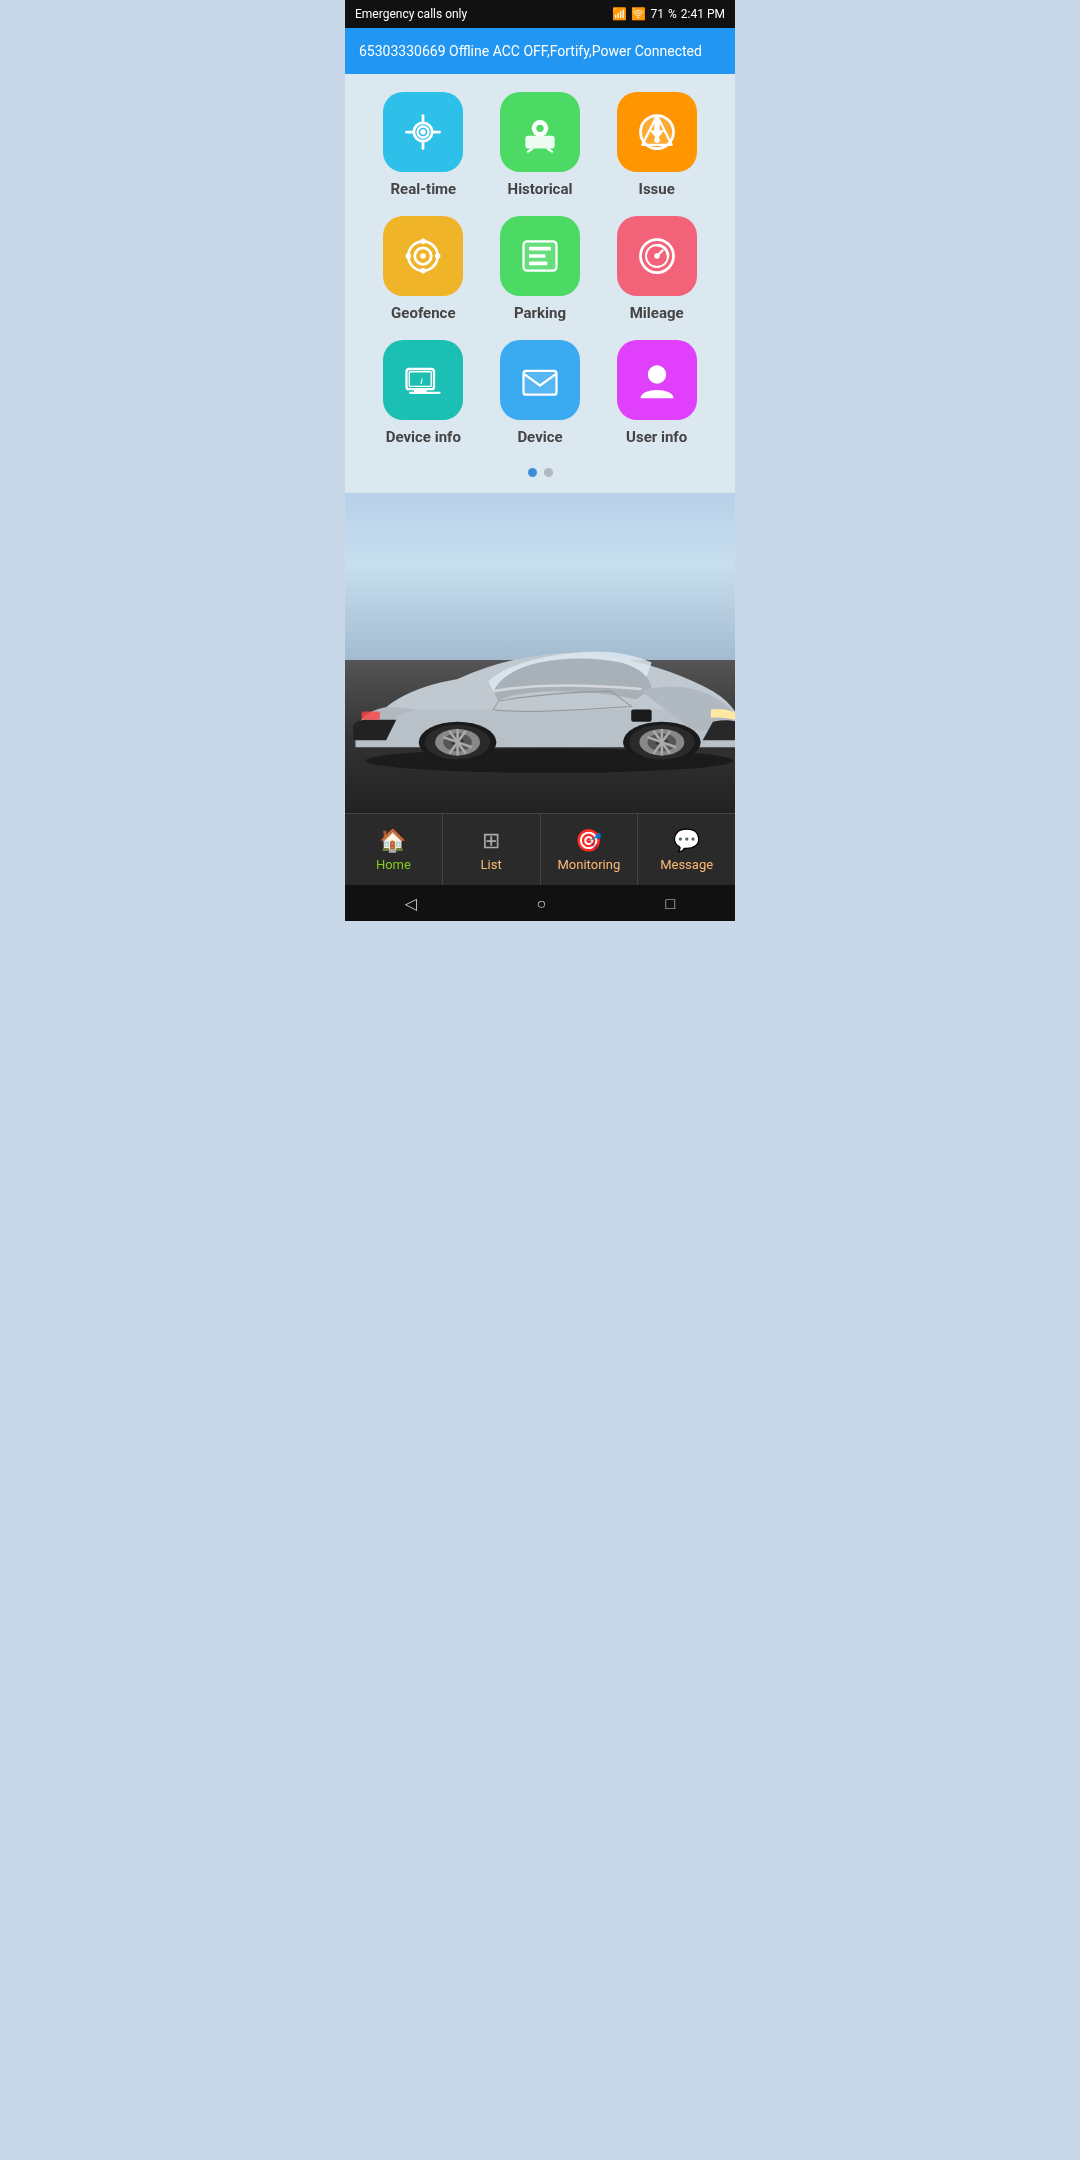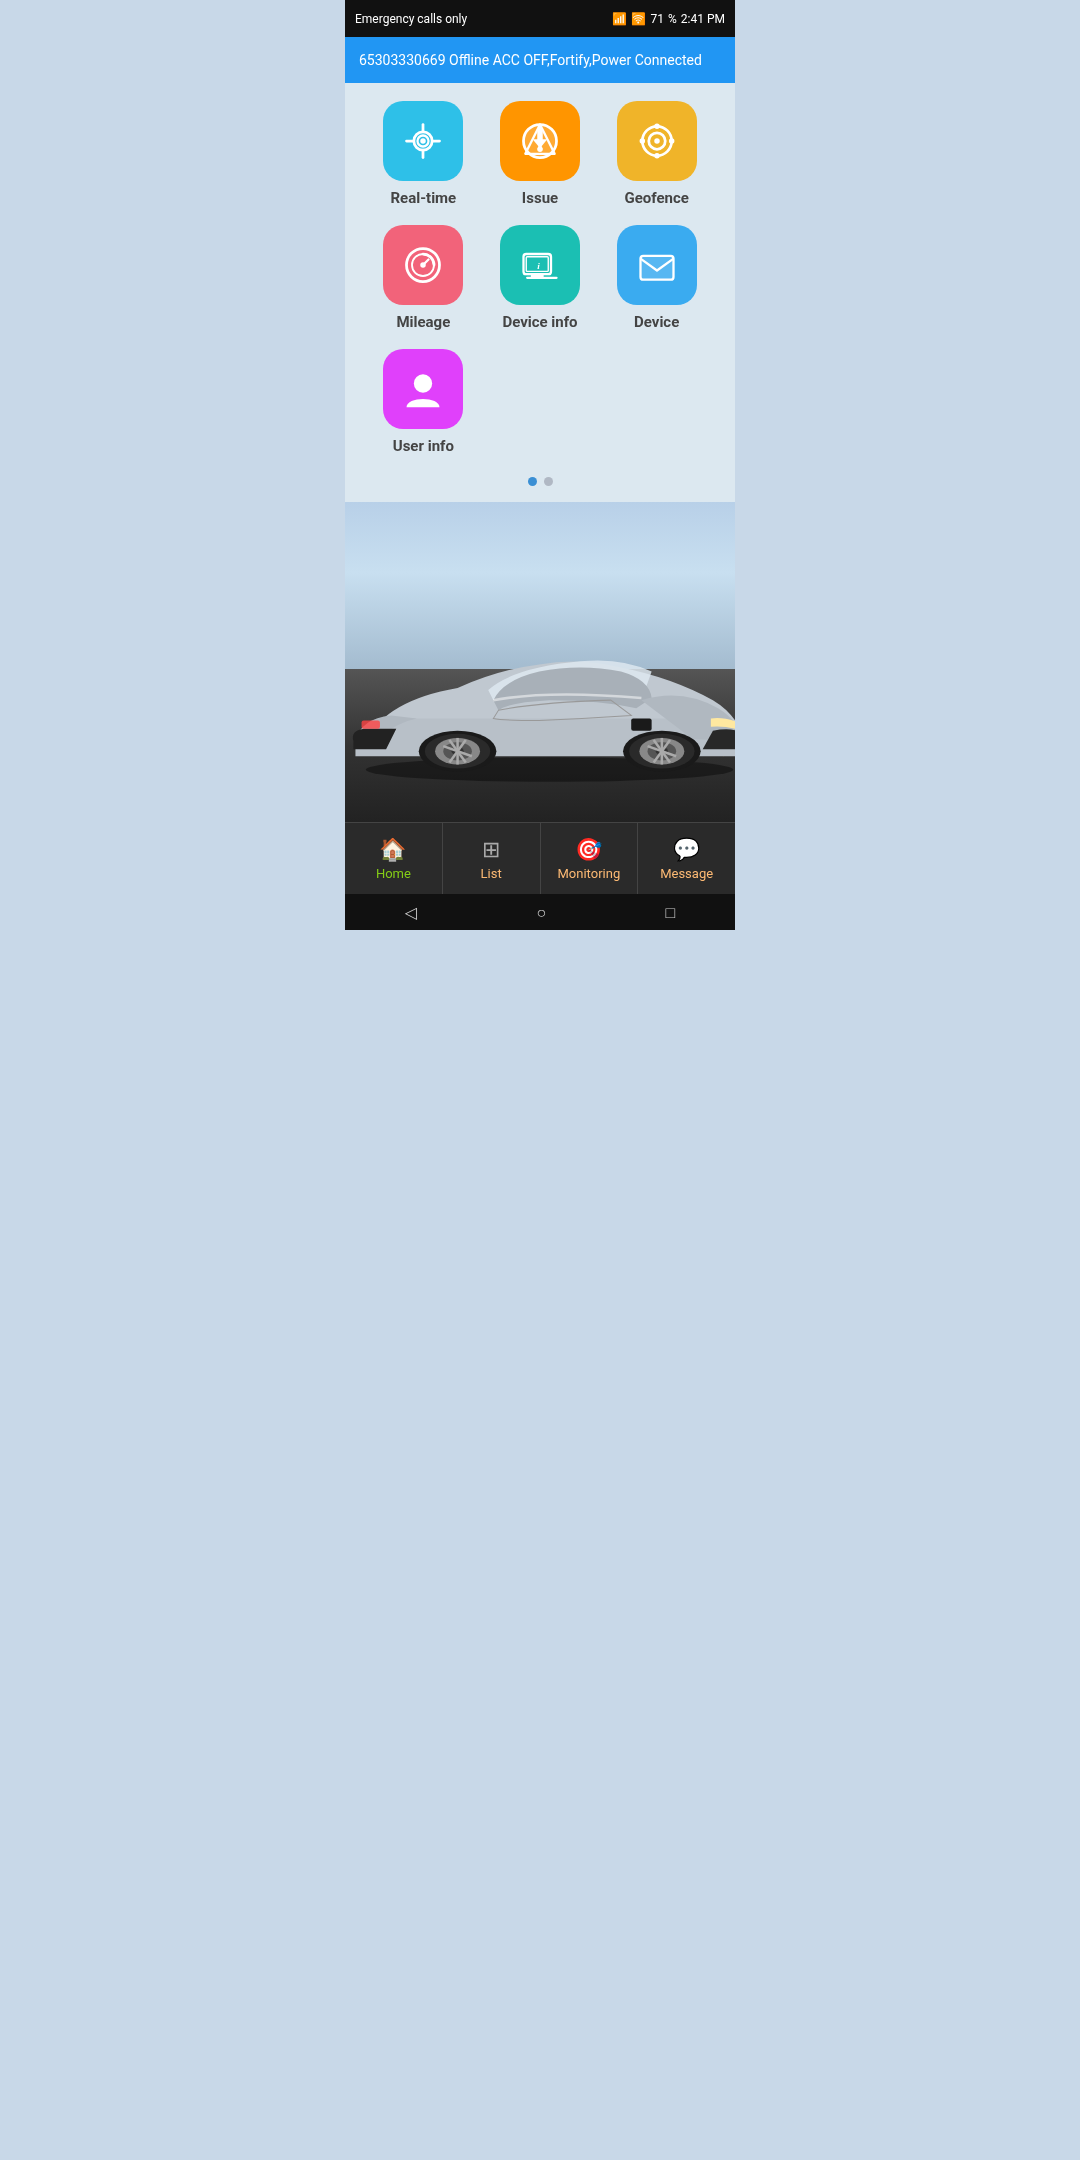"Emergency calls only" .status-bar { height: 37px -> 28px }
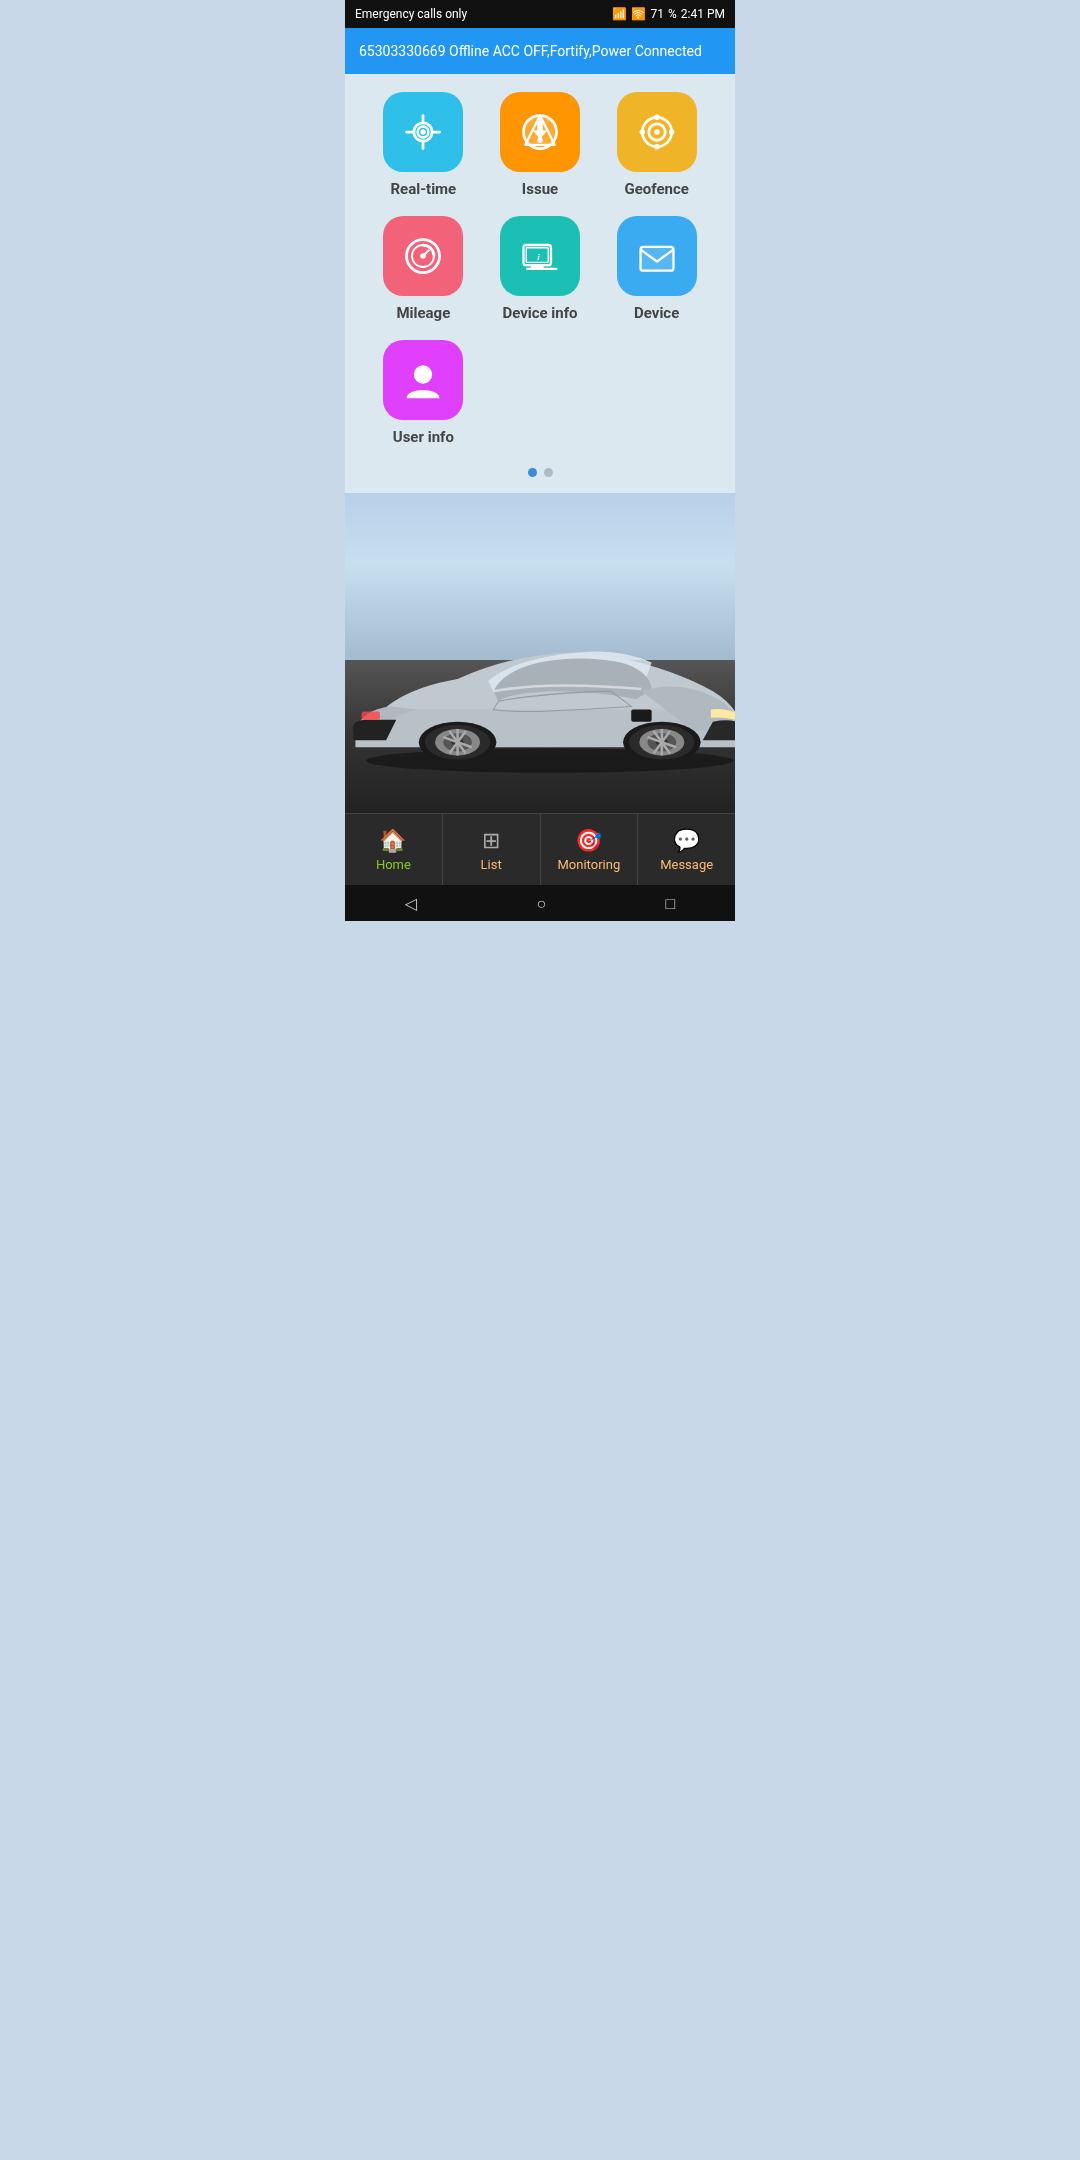"Historical" div.grid-item { html: none -> <div> <div> <svg> <rect></rect> <circle></circle> <circle></circle> <line></line> <line></line> </svg> </div> <span>Historical</span> </div> }
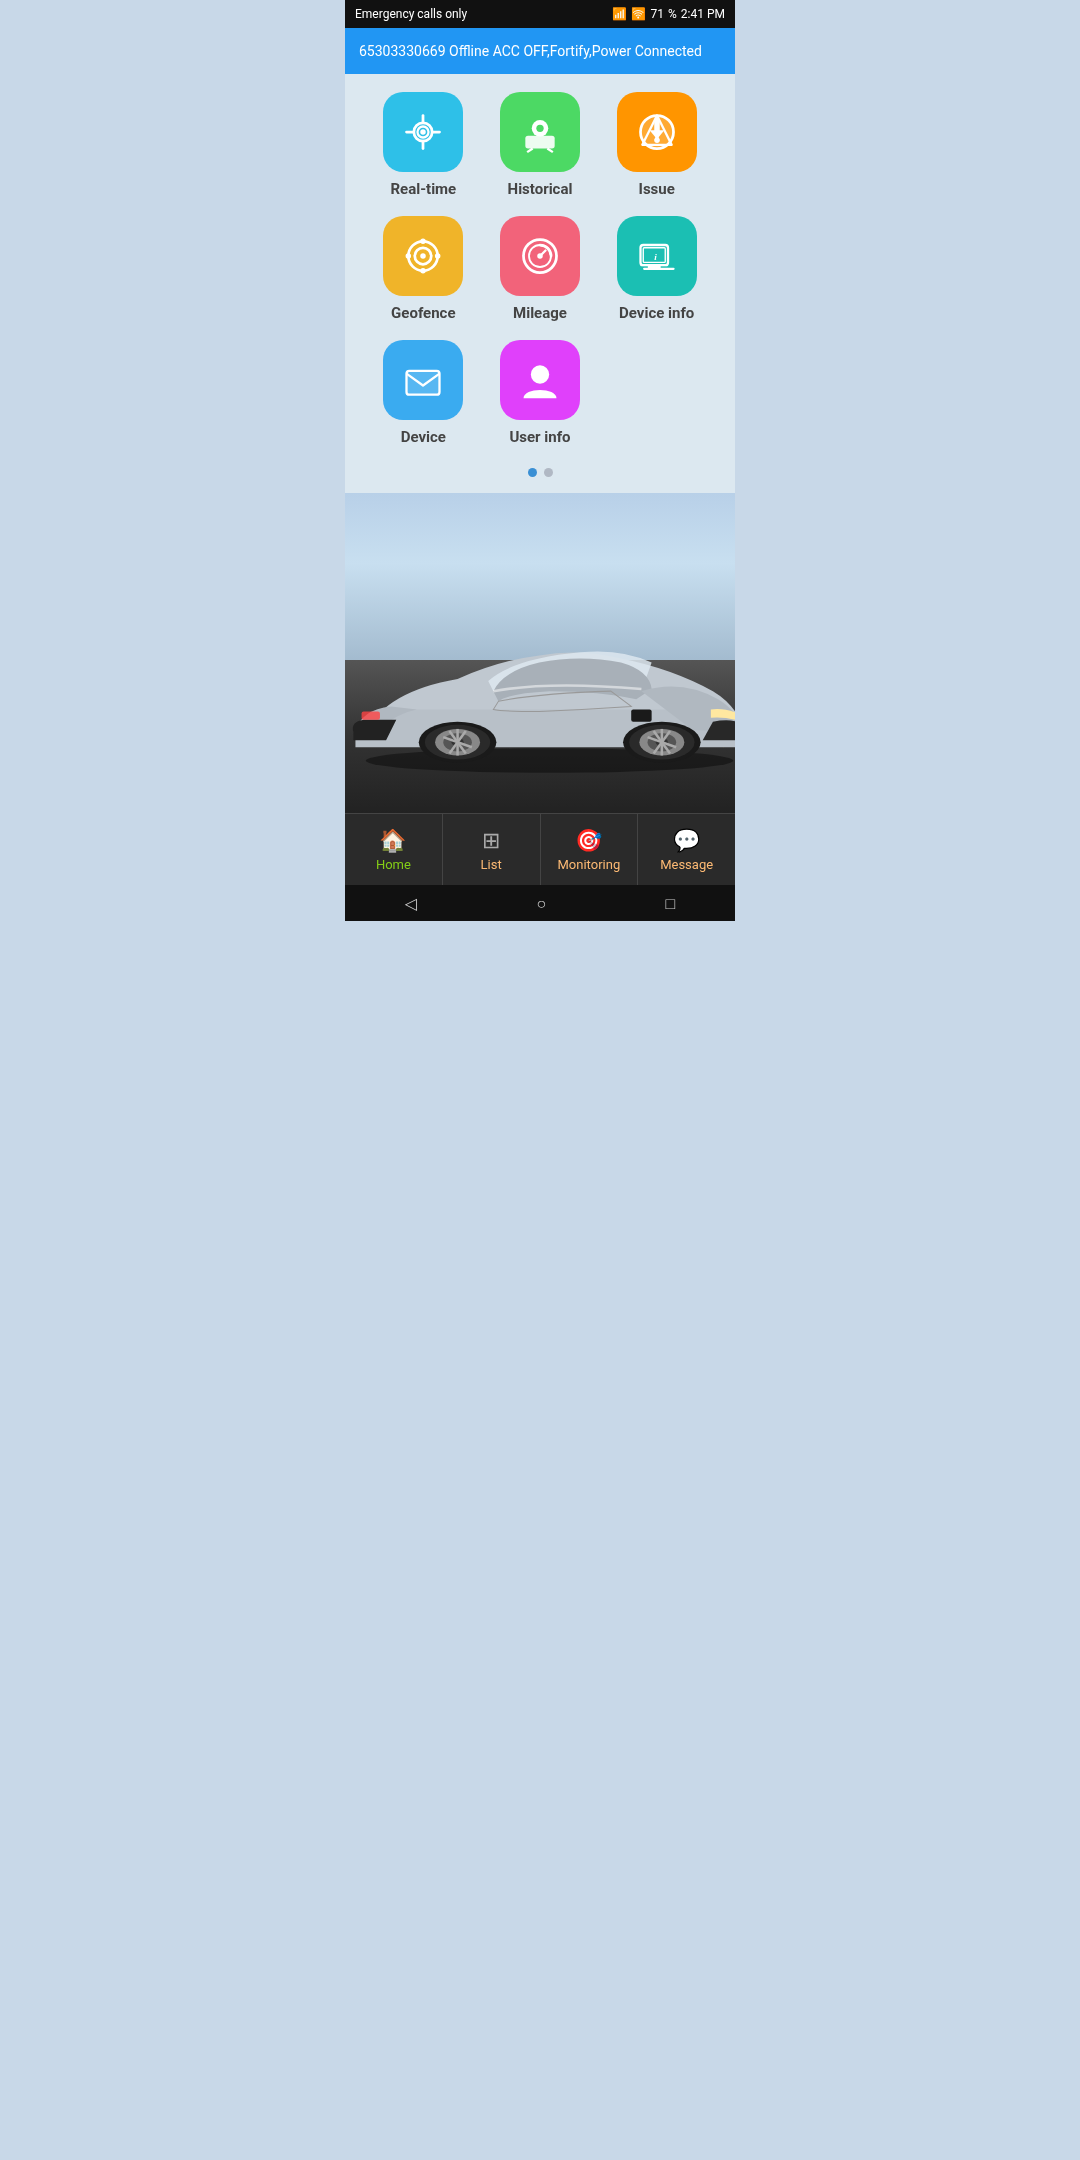"Parking" div.grid-item { html: none -> <div> <div> <svg> <rect></rect> <rect></rect> <rect></rect> <rect></rect> <rect></rect> </svg> </div> <span>Parking</span> </div> }
